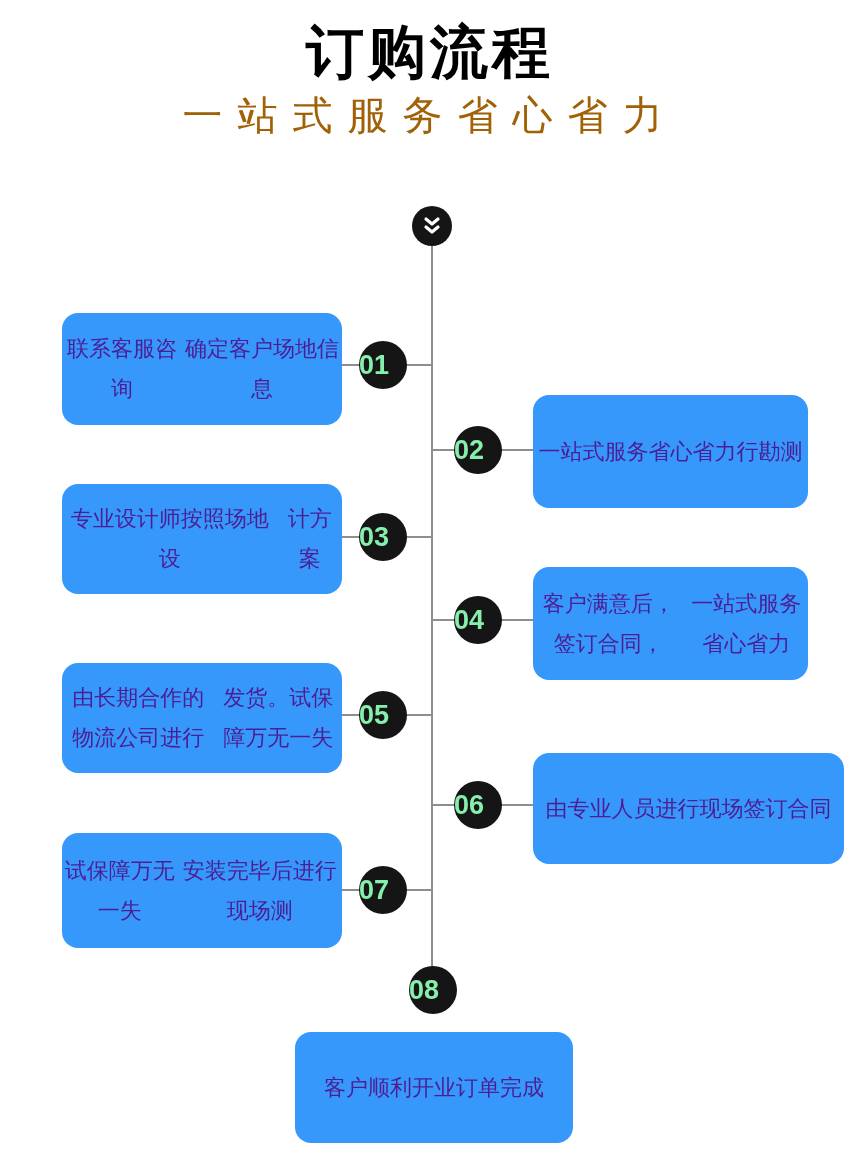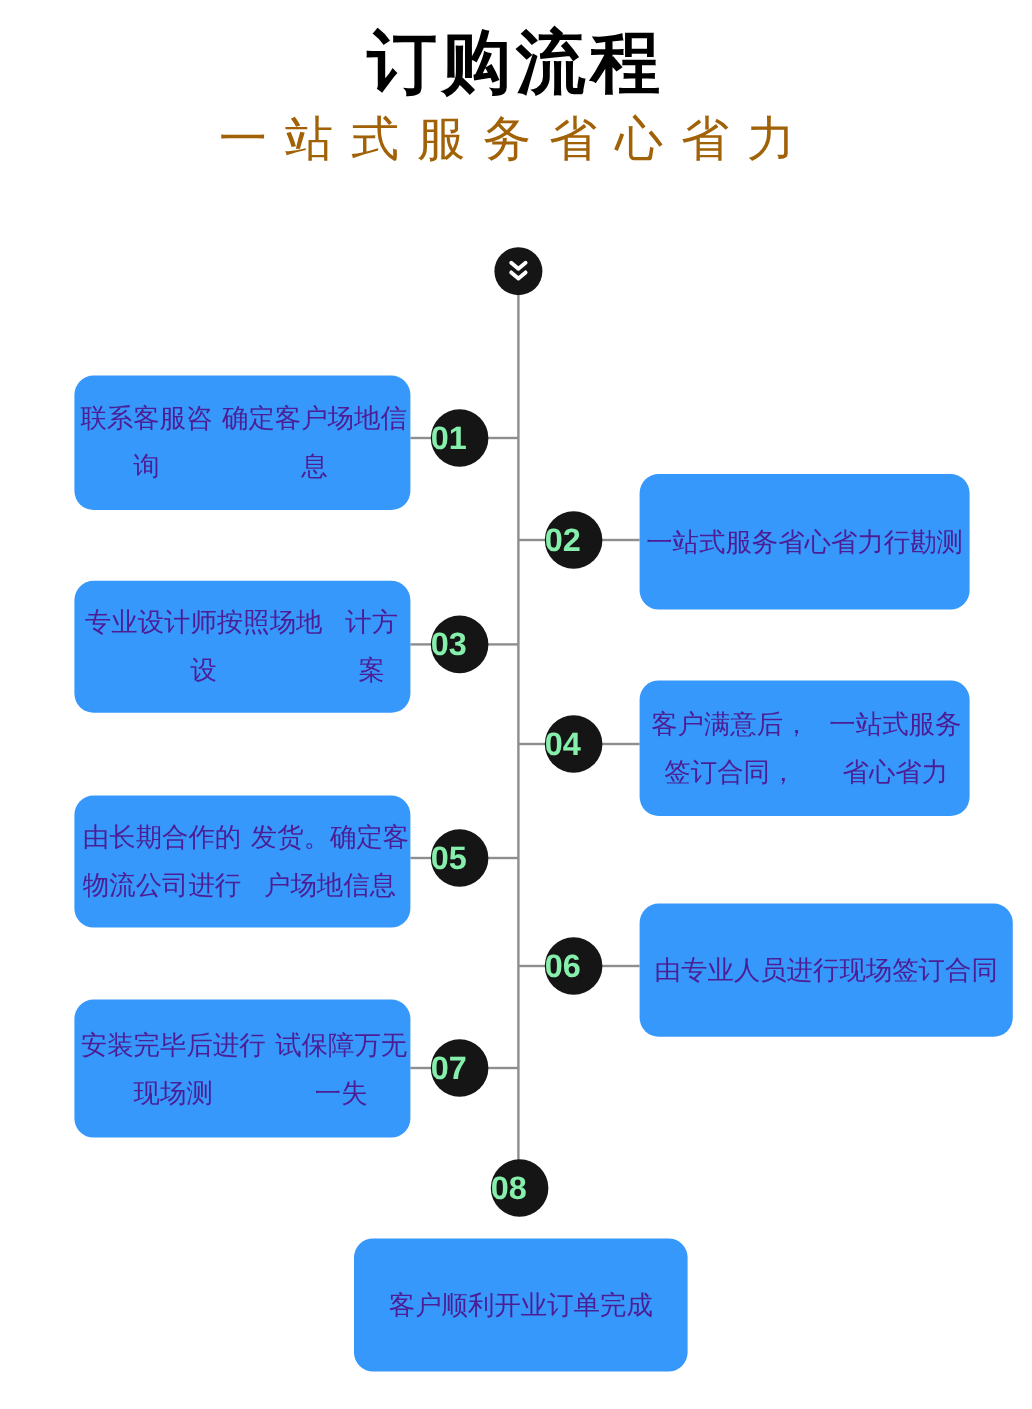"发货。确定客户场地信息" div { text: 确定客户场地信息 -> 试保障万无一失 }
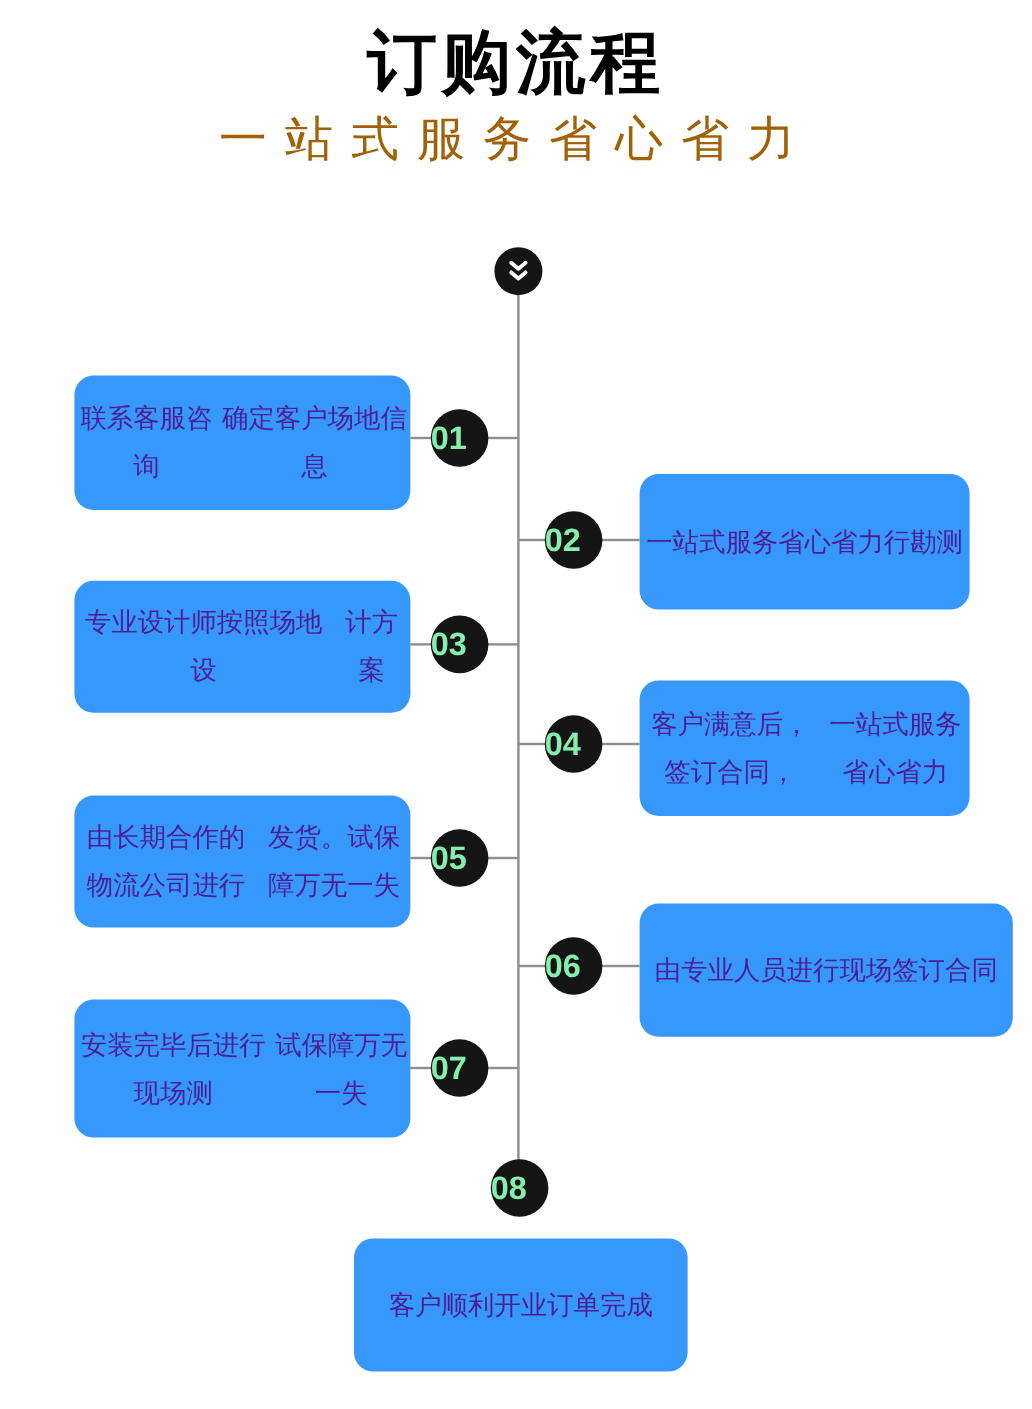"安装完毕后进行现场测" div { order: before "试保障万无一失" -> after "试保障万无一失" }
